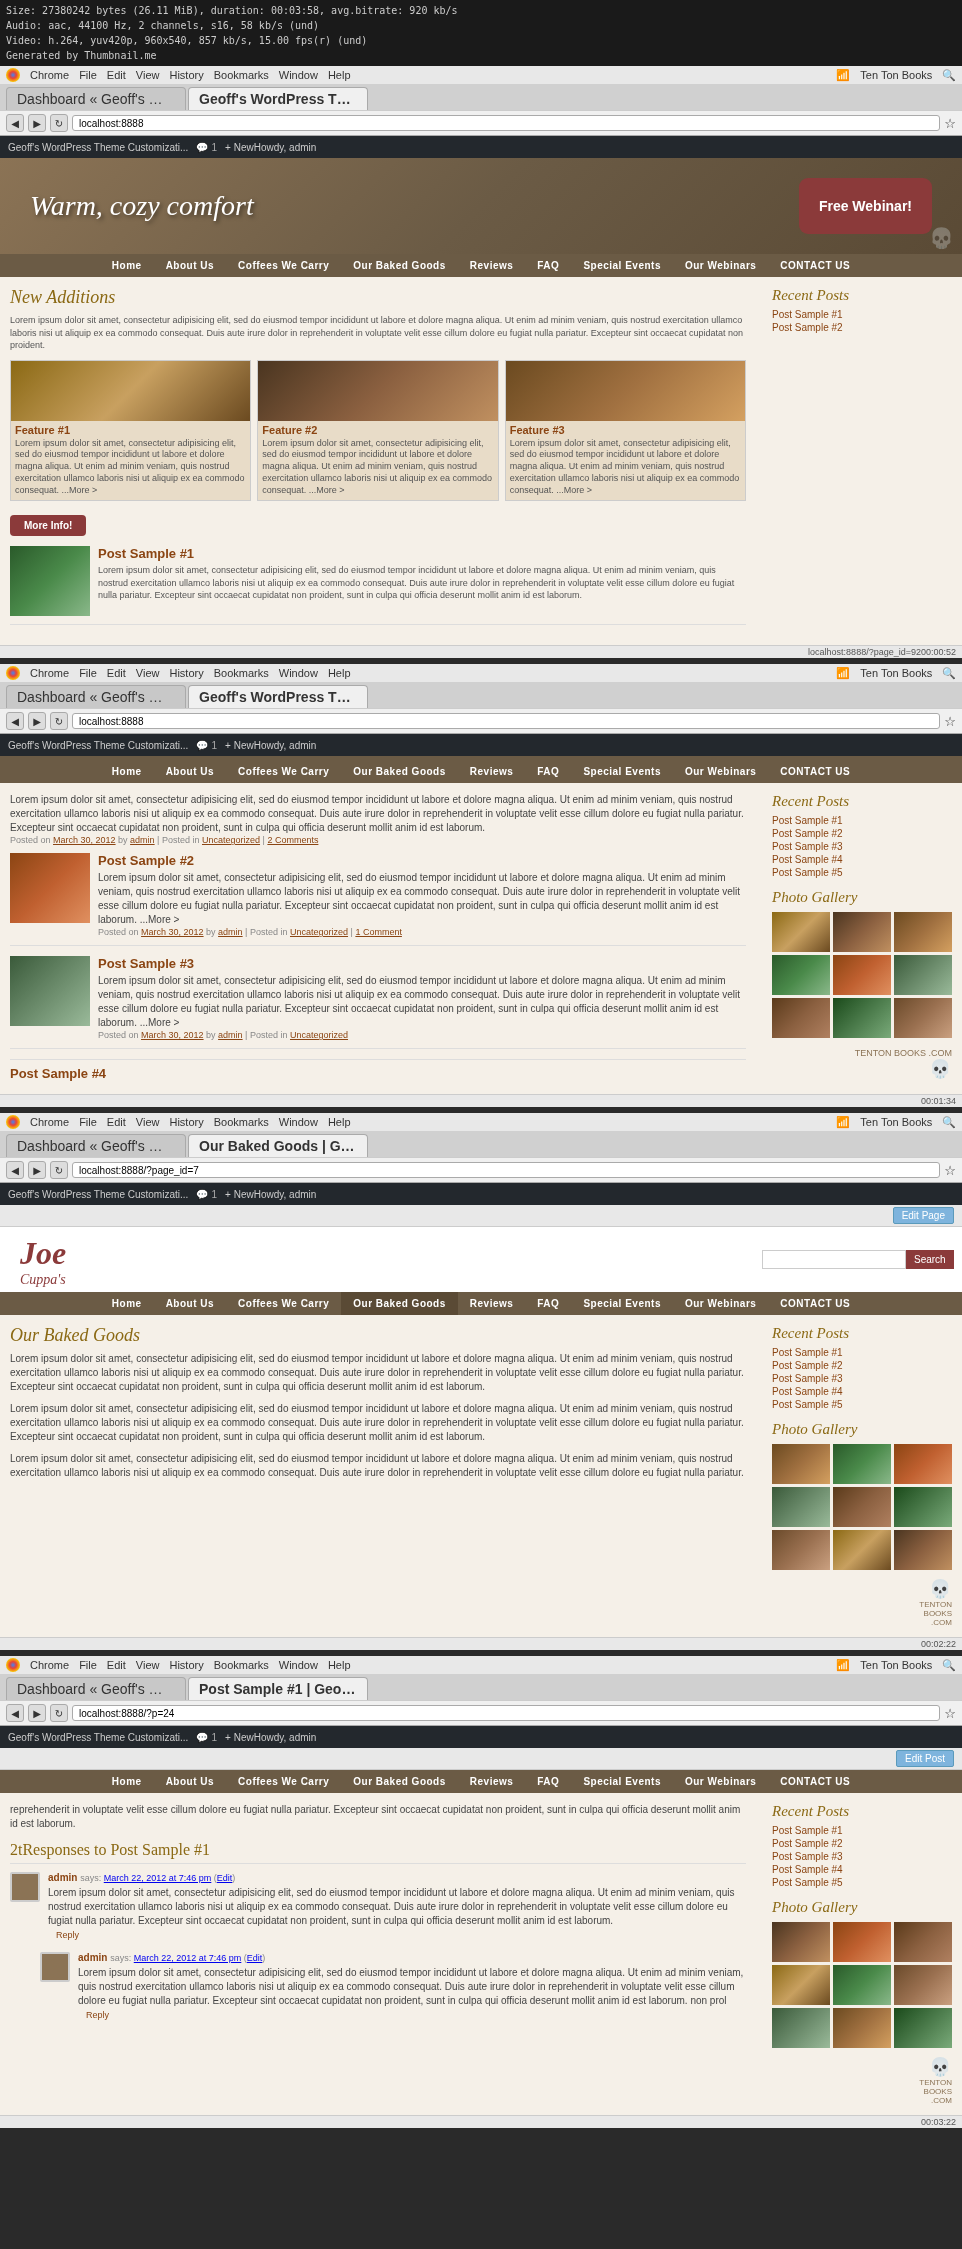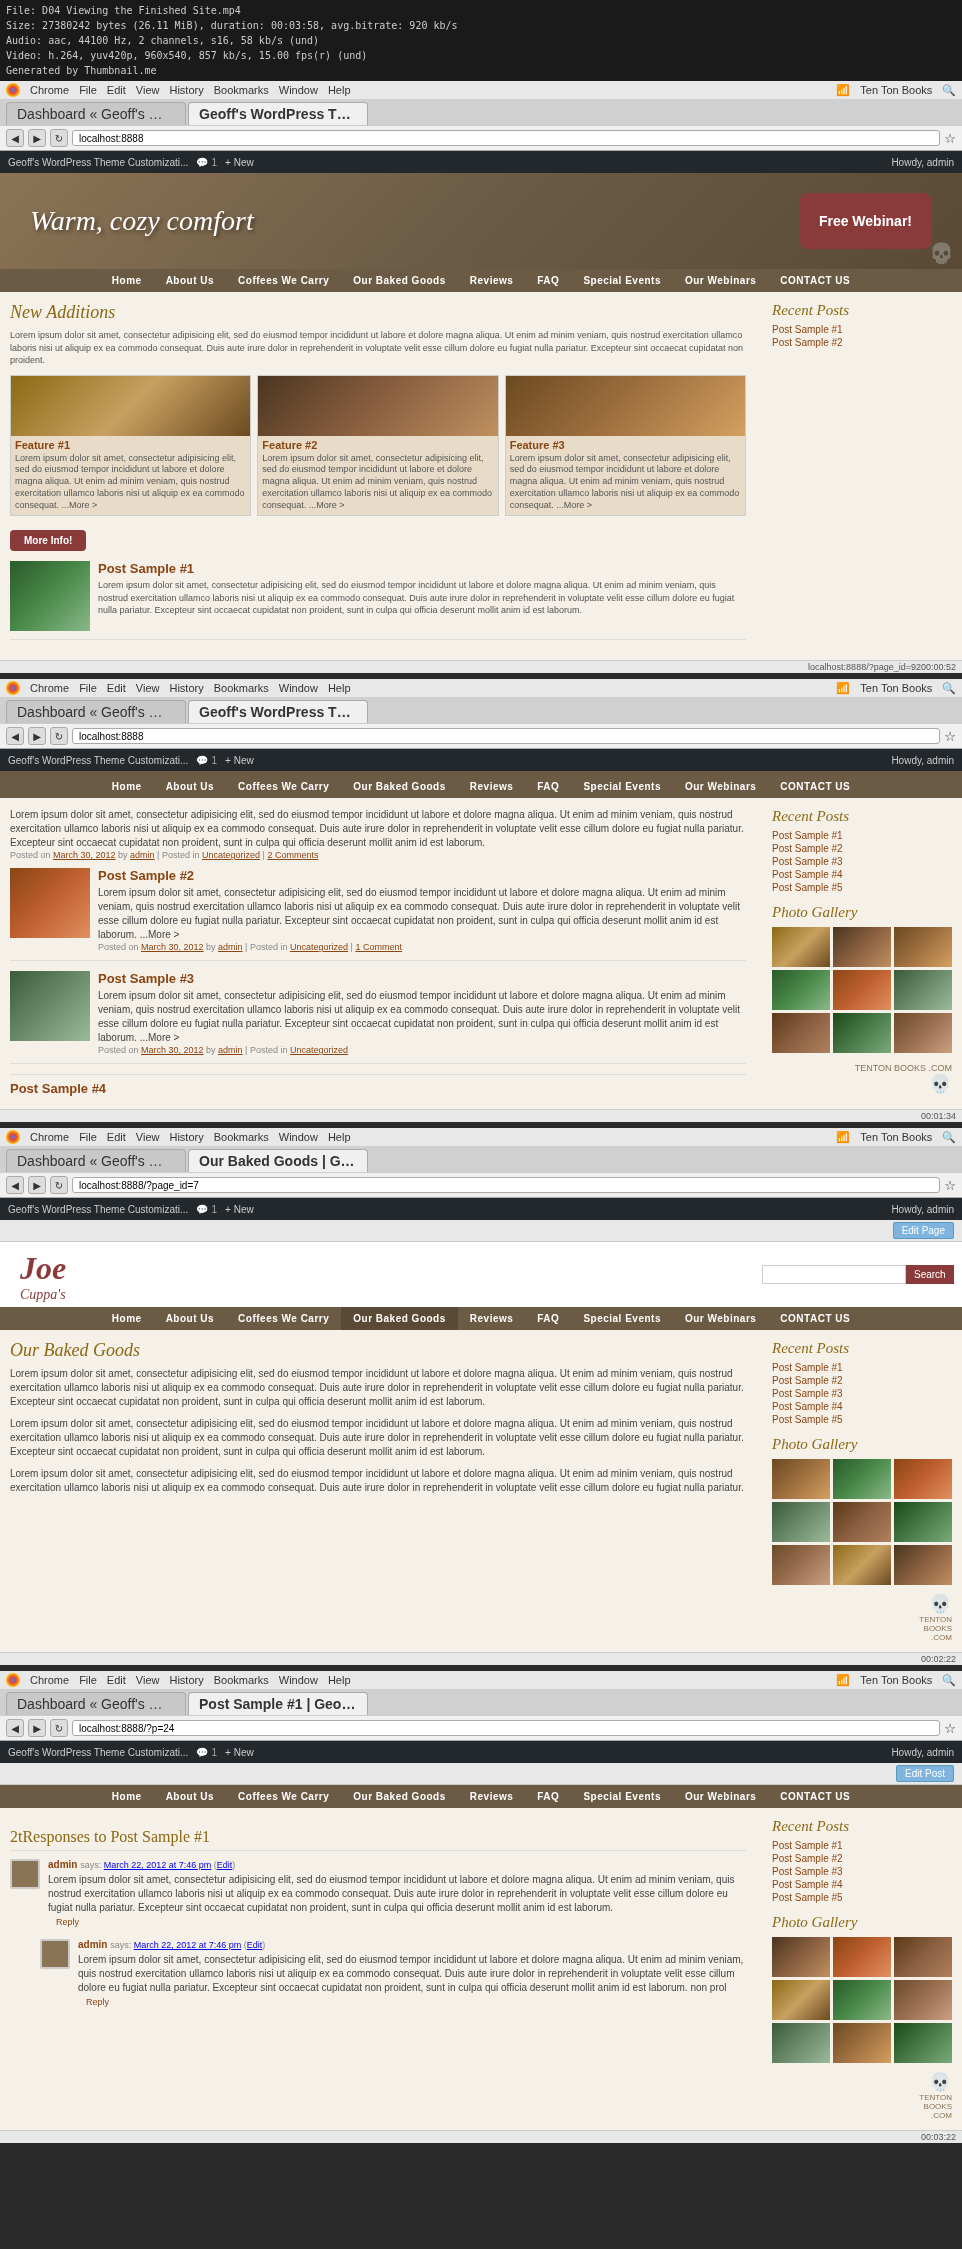"File: D04 Viewing the Finished" div { html: <div>File: D04 Viewing the Finished Site.mp4</div> -> none }
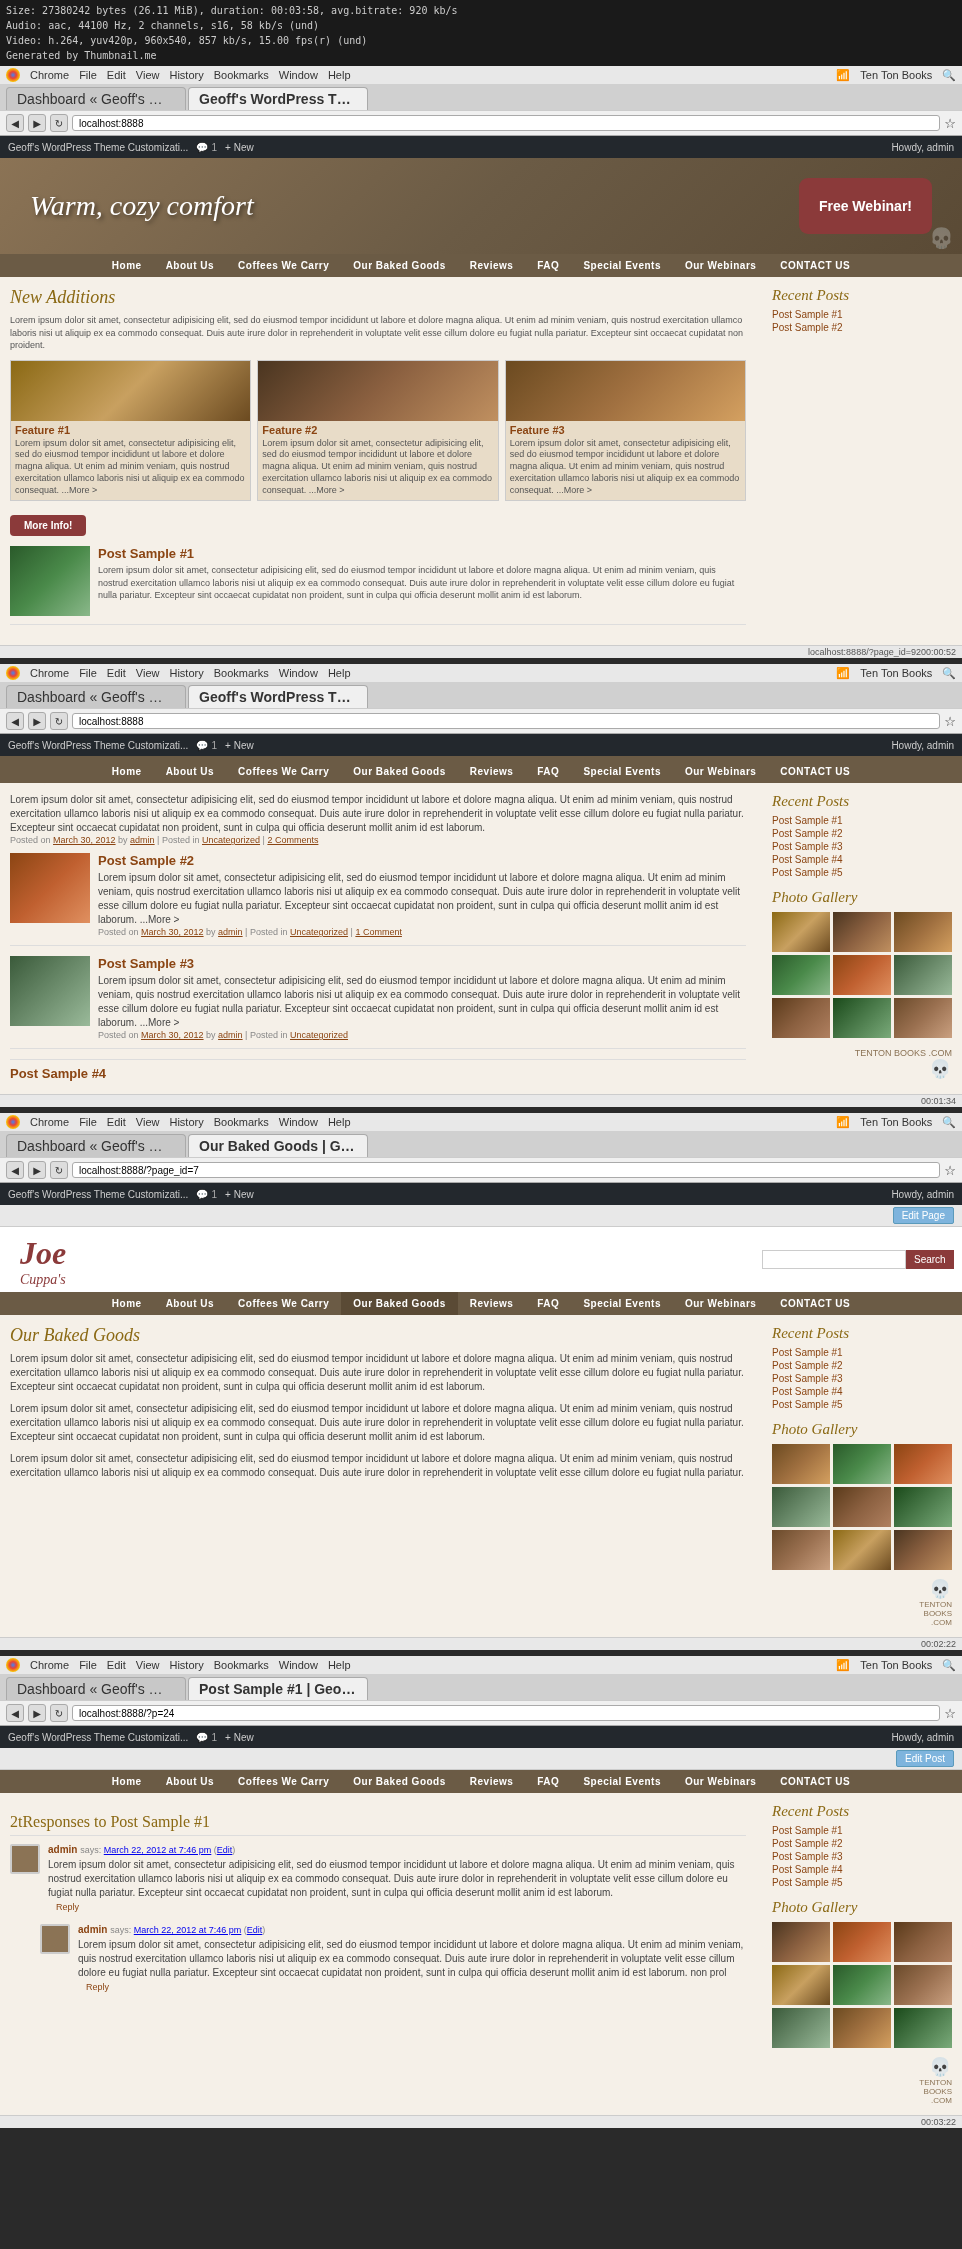"Geoff's WordPress Theme Customizati..." .wp-admin-bar { justify-content: space-between -> flex-start }
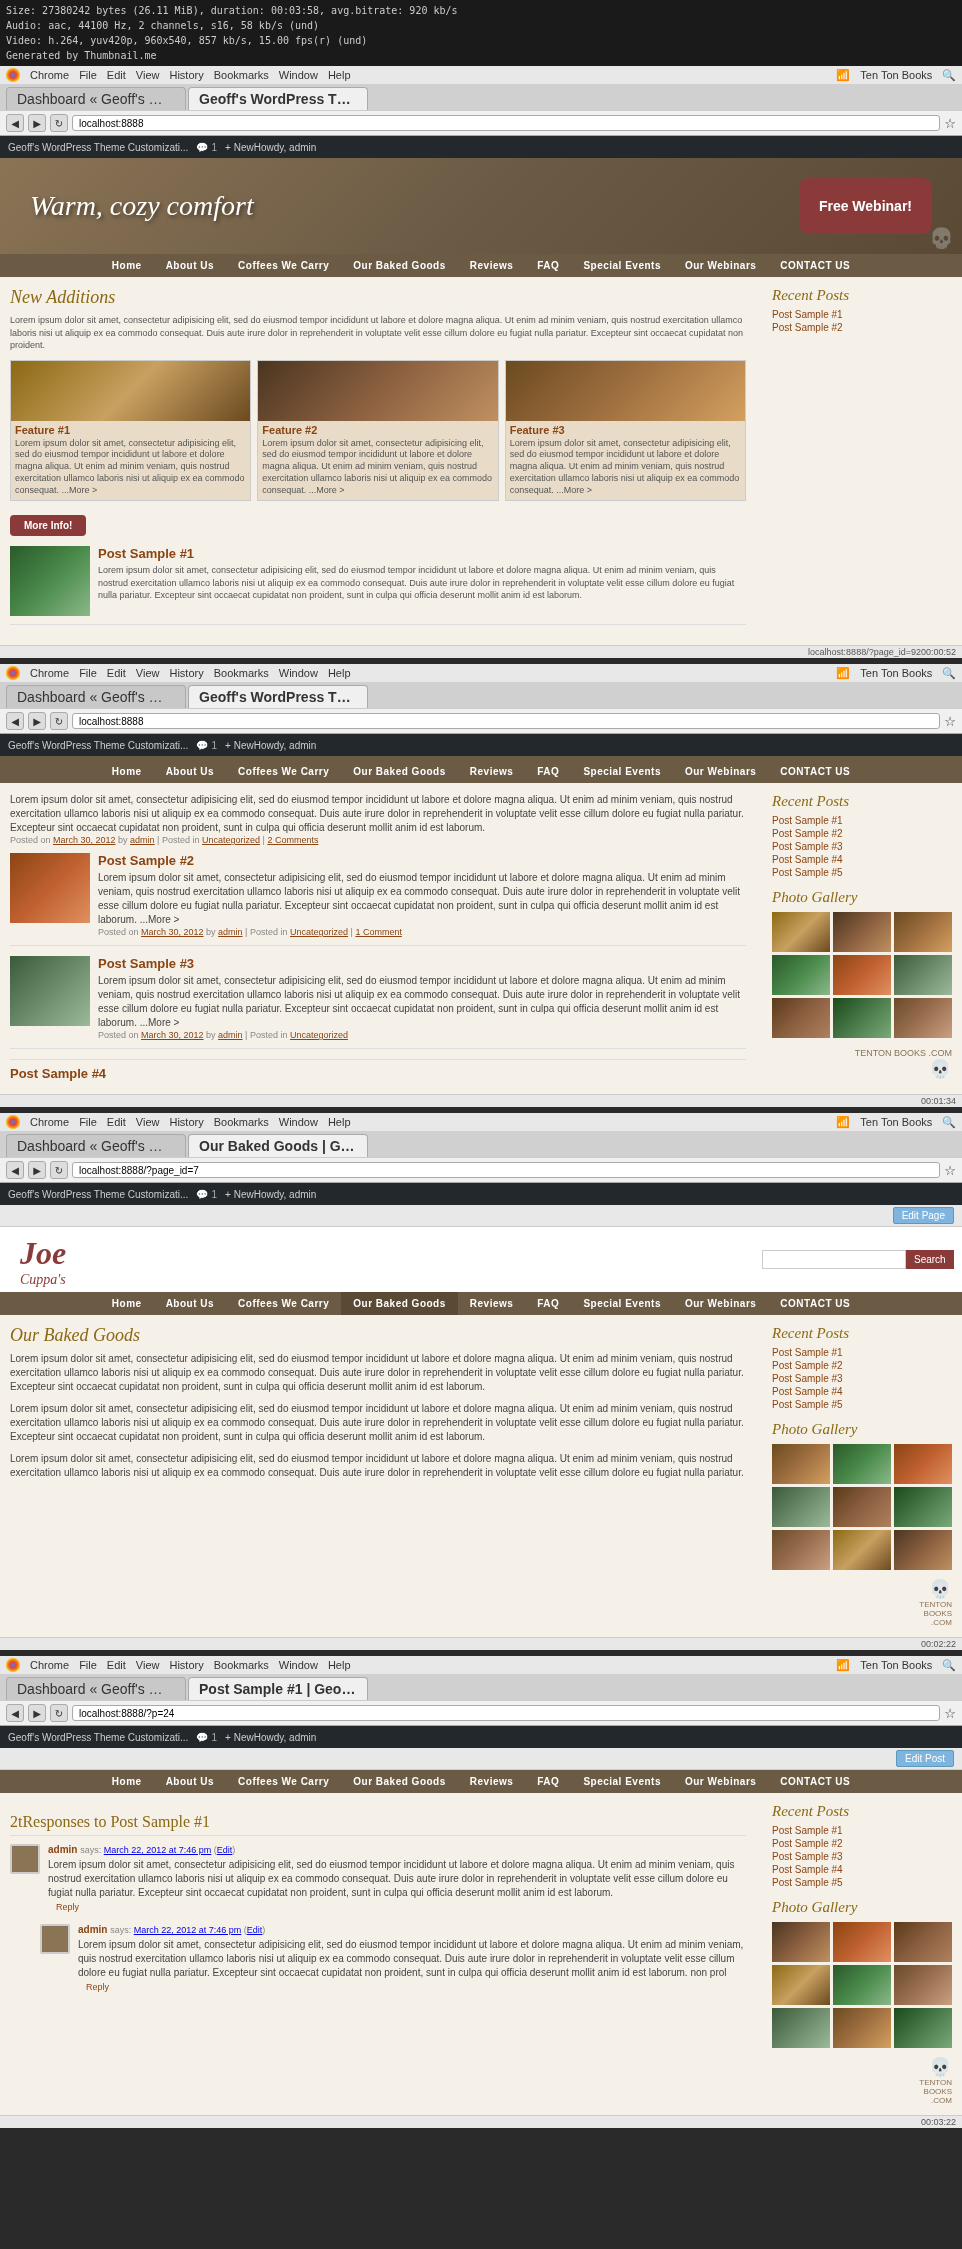"reprehenderit in voluptate velit esse" p.text-content { html: none -> <p>reprehenderit in voluptate velit esse cillum dolore eu fugiat nulla pariatur. Excepteur sint occaecat cupidatat non proident, sunt in culpa qui officia deserunt mollit anim id est laborum.</p> }
